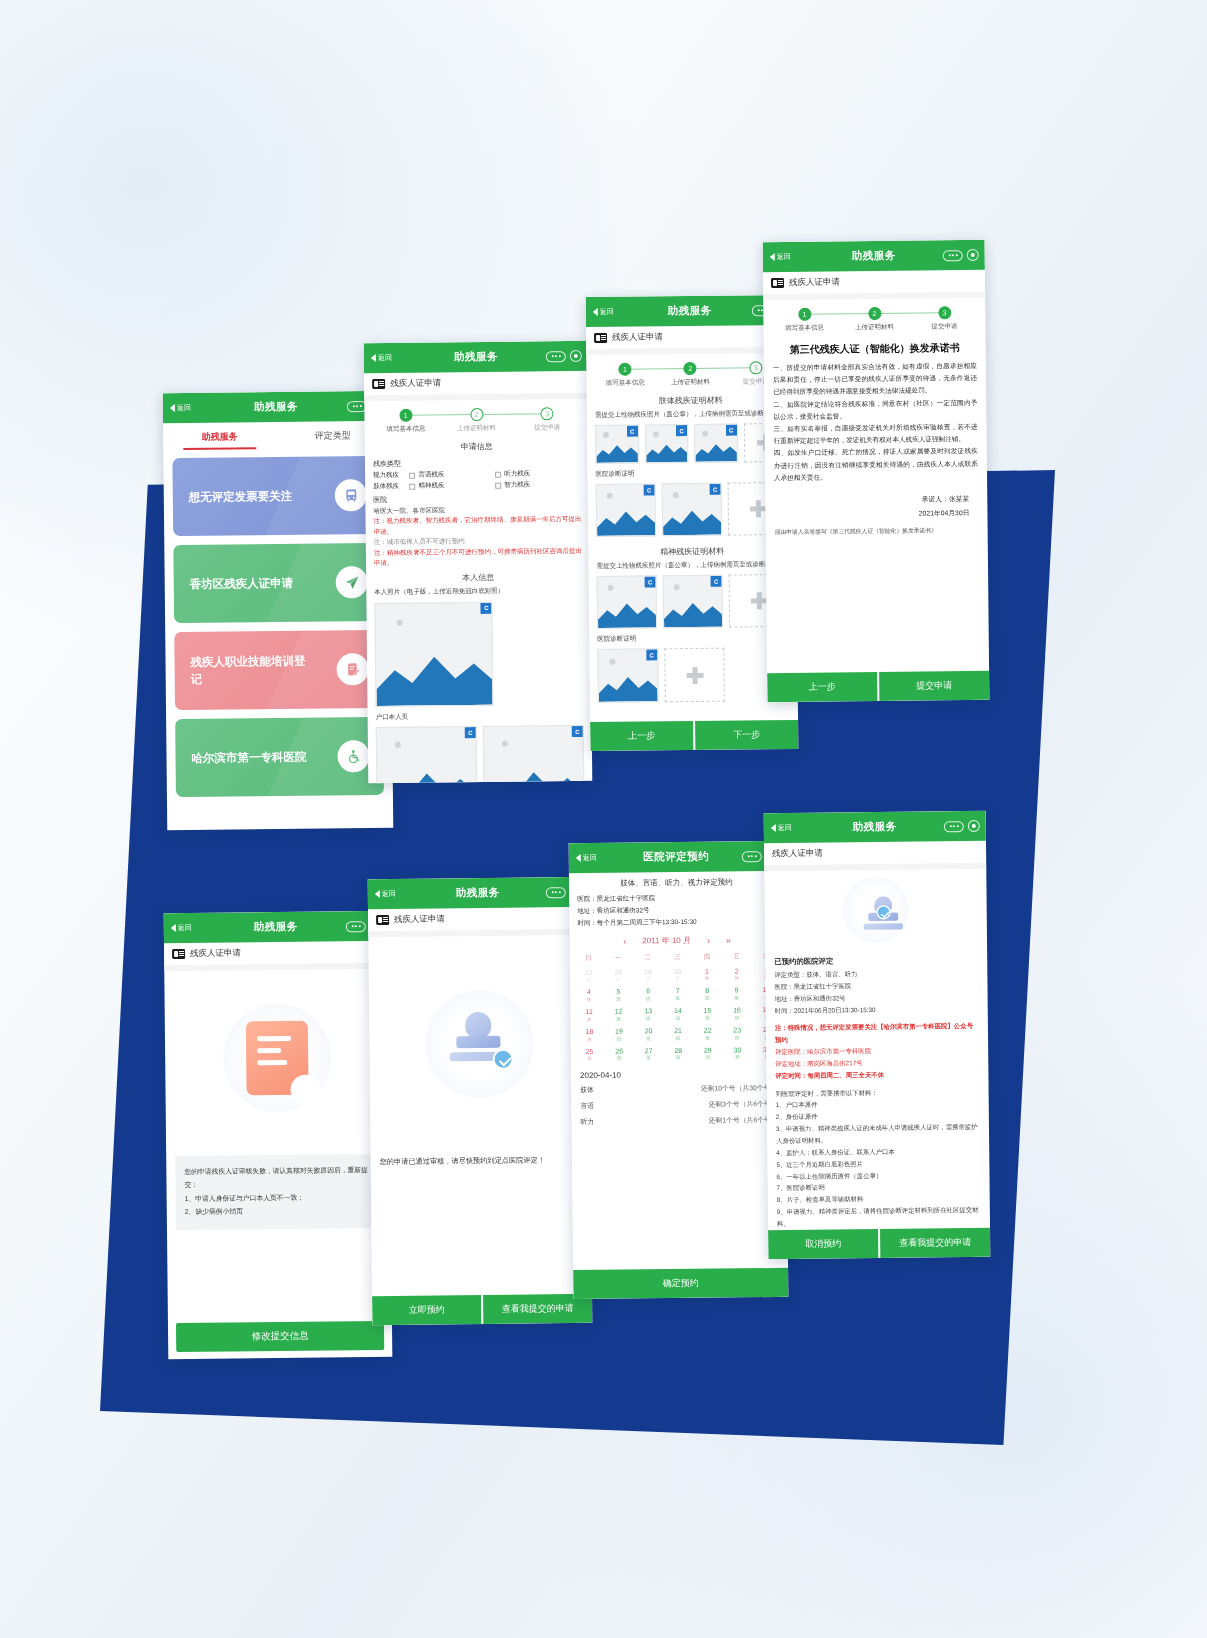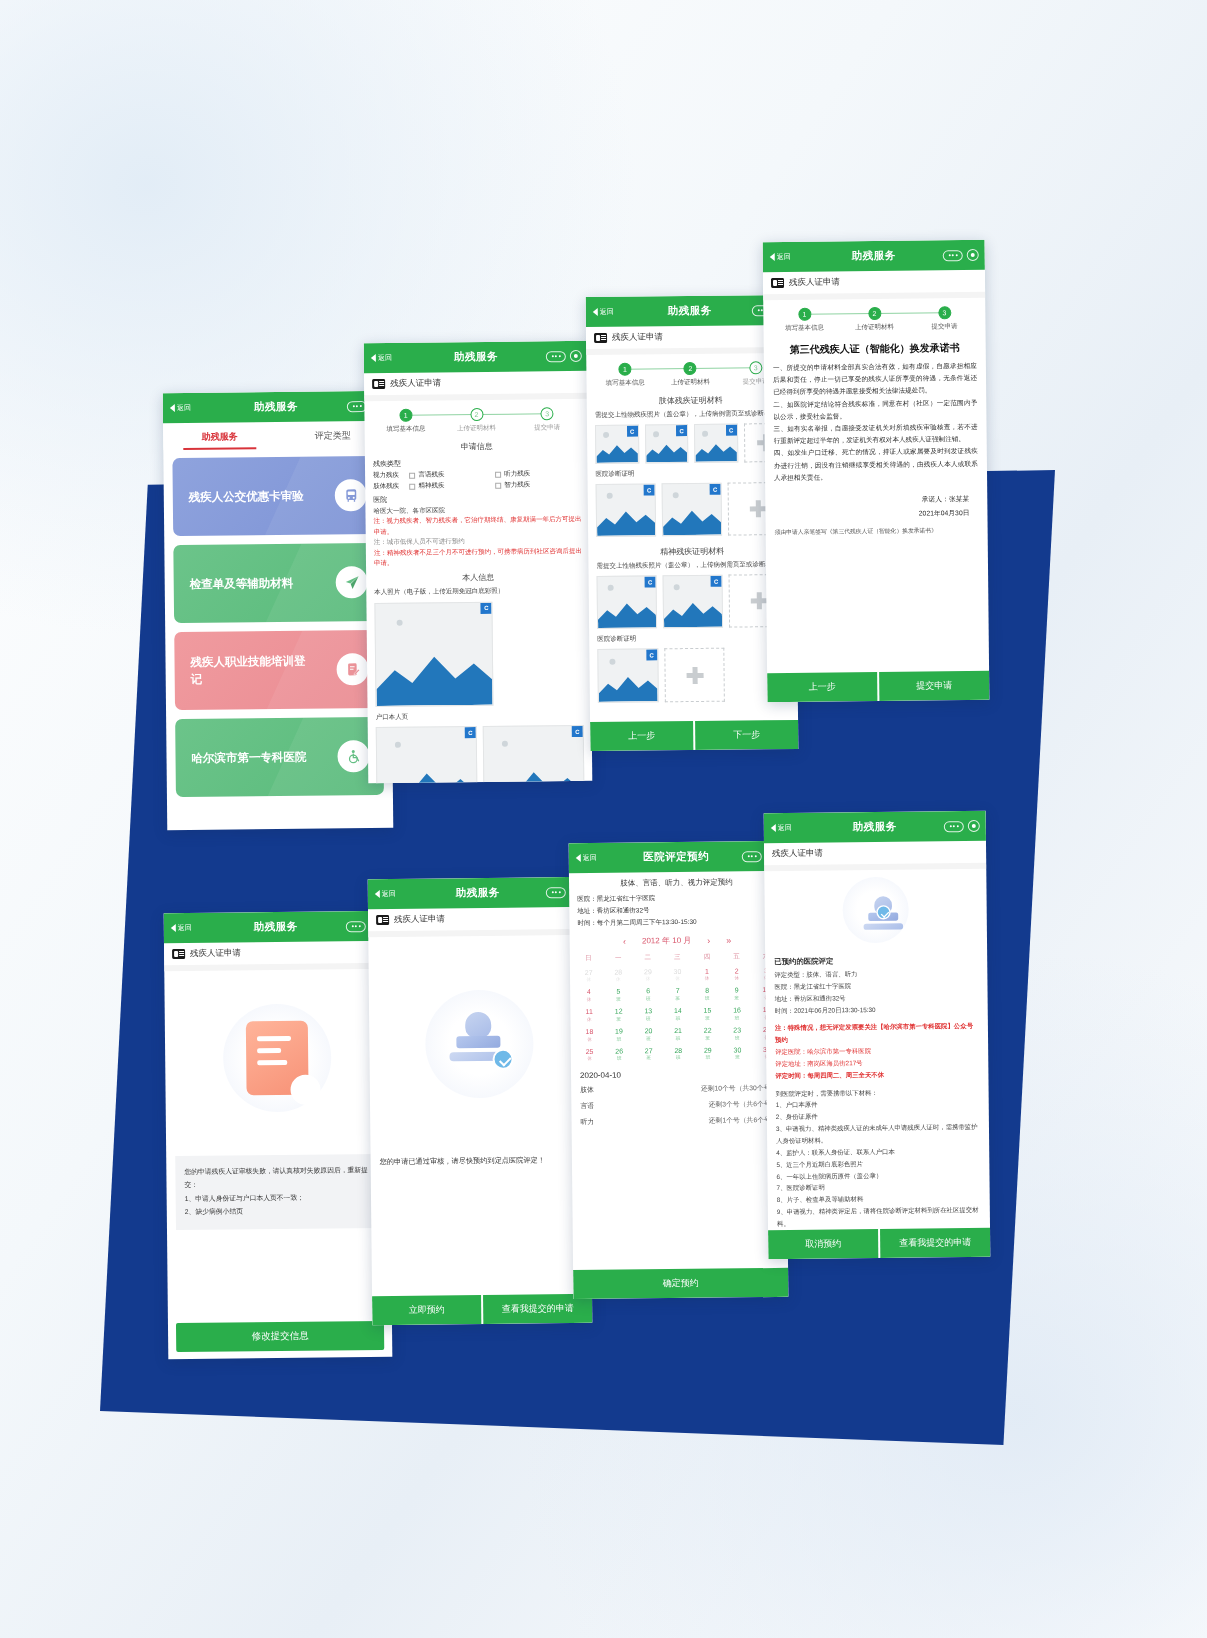"残疾人公交优惠卡审验" div.t { text: 残疾人公交优惠卡审验 -> 想无评定发票要关注 }
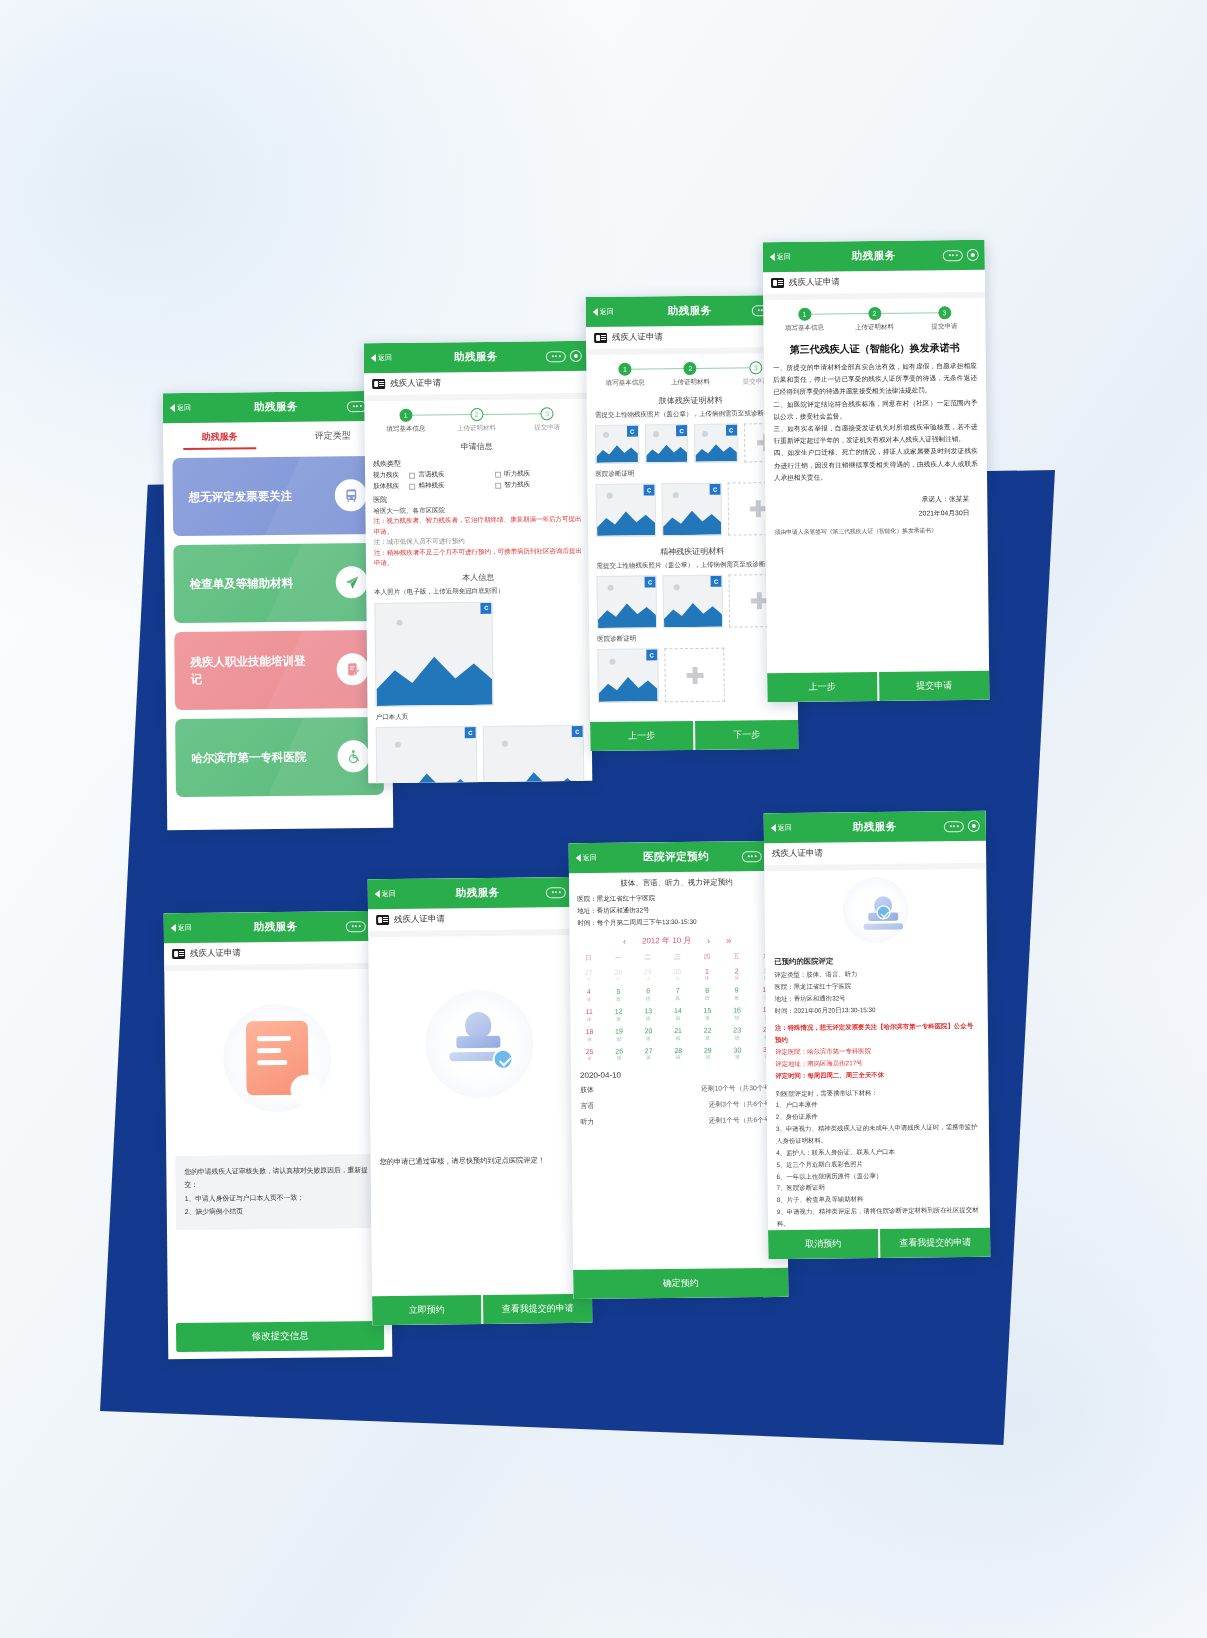"检查单及等辅助材料" div.t { text: 检查单及等辅助材料 -> 香坊区残疾人证申请 }
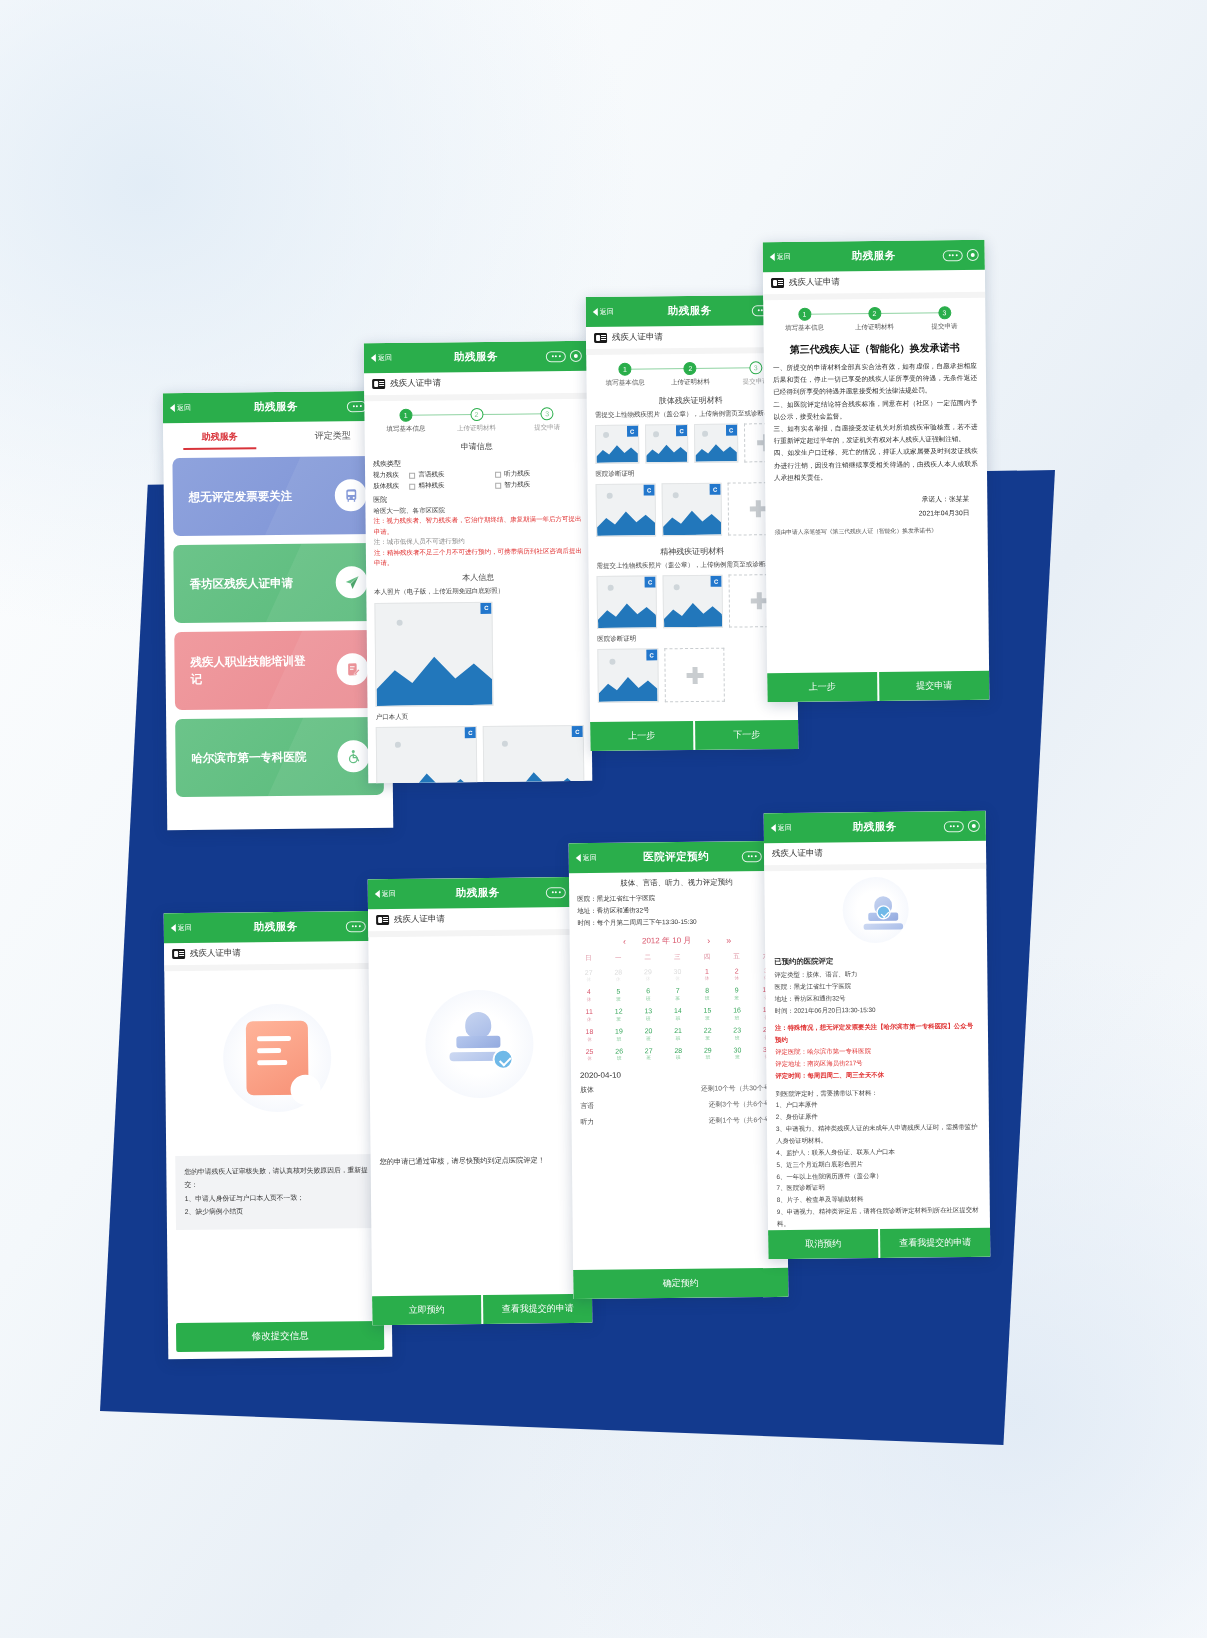"2012 年 10 月" span { text: 2012 -> 2011 }
